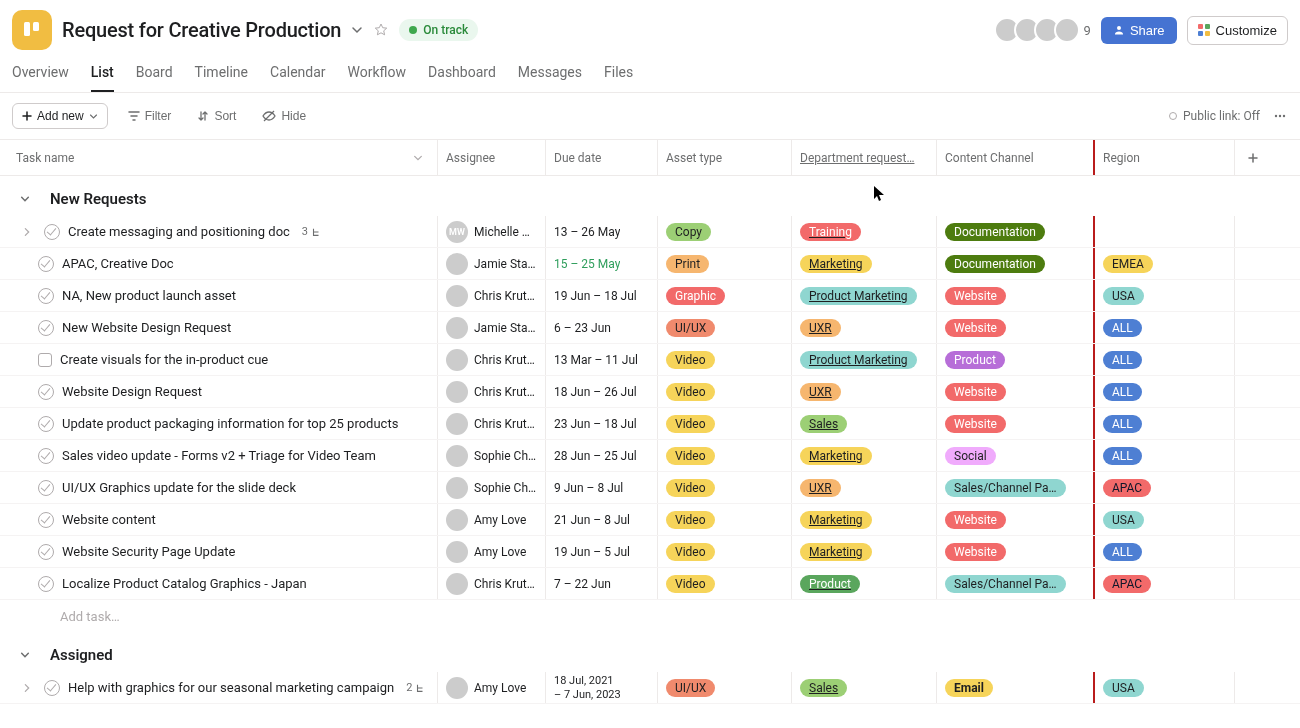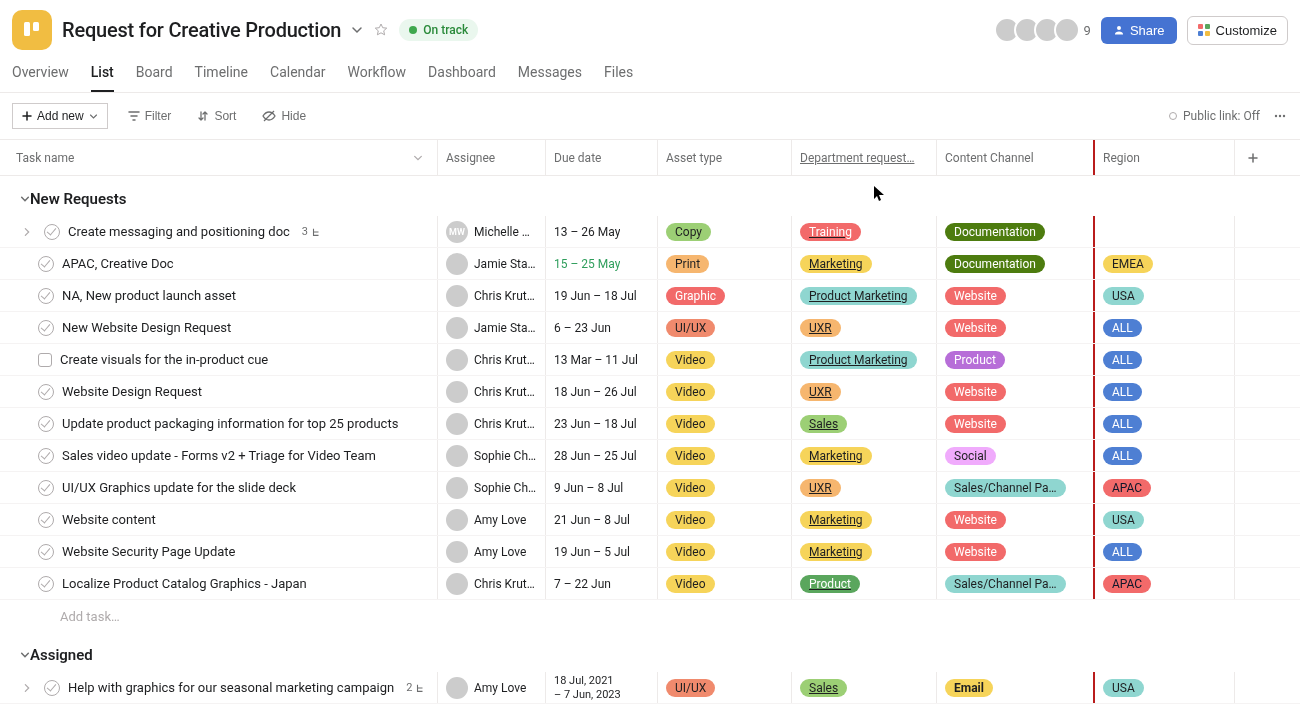"Add new" .tbtn { border-radius: 0 -> 6px }
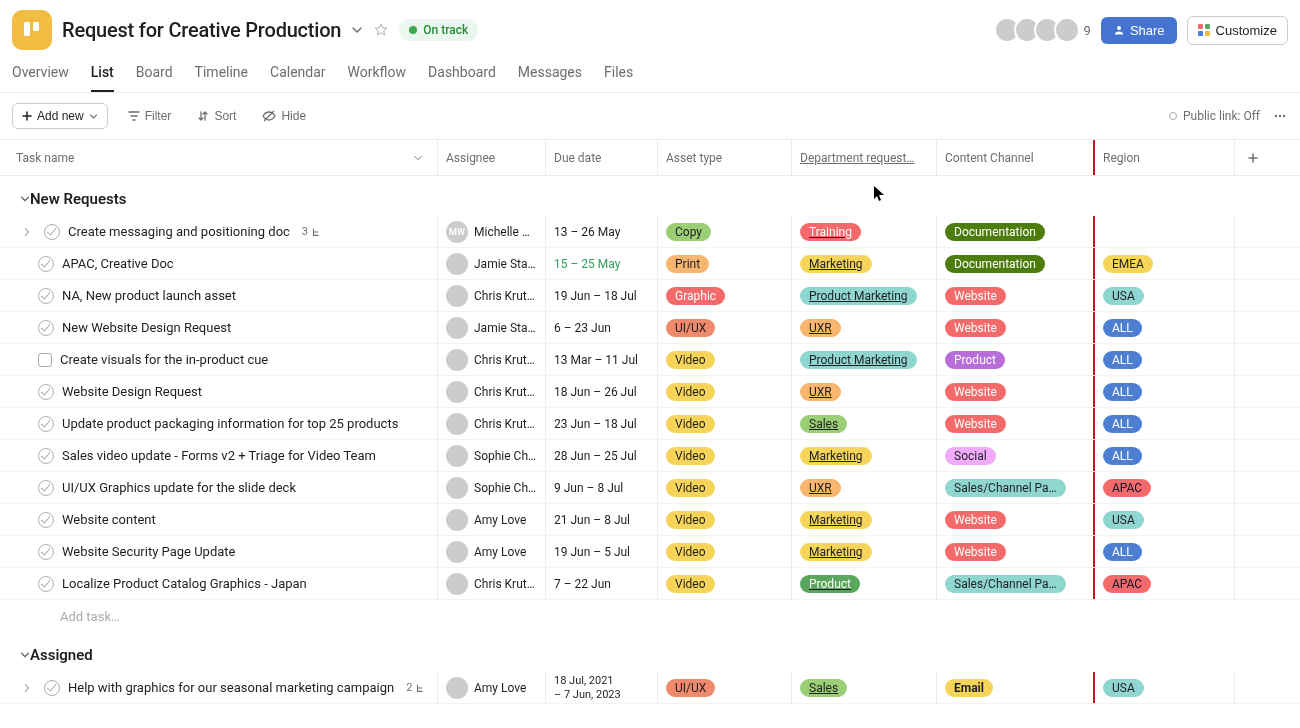"New Requests" .section-header { gap: 0 -> 20px }
